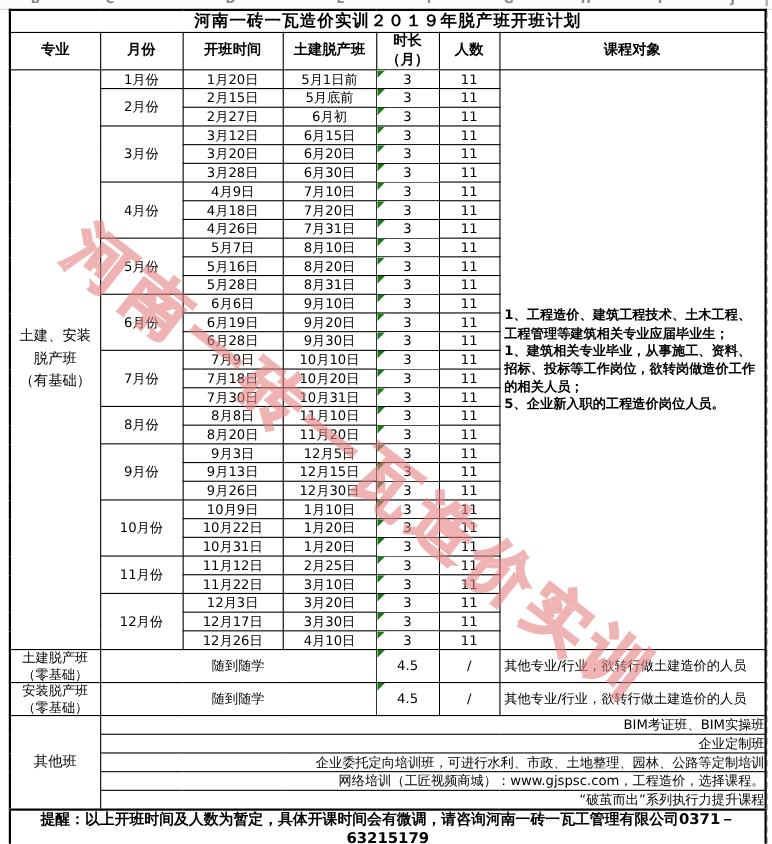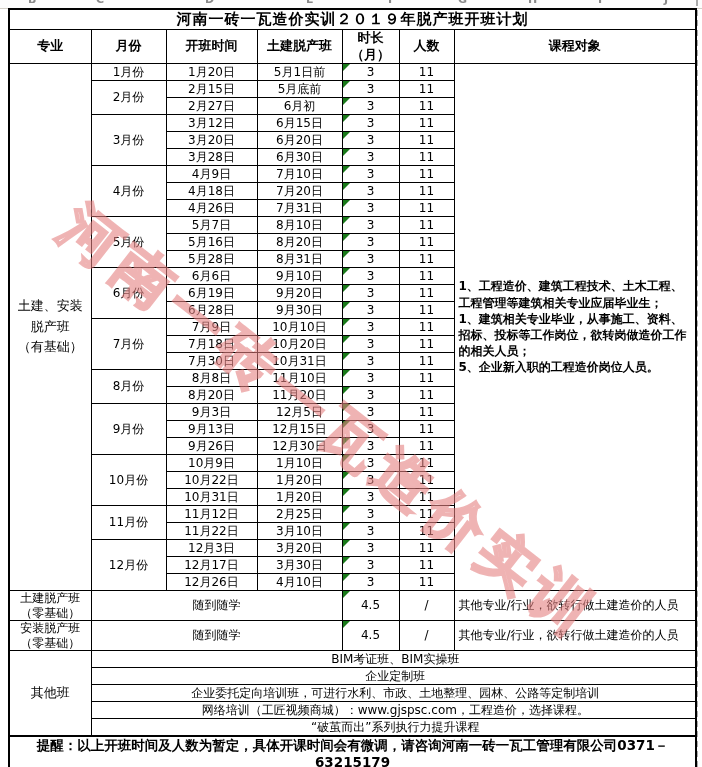"BIM考证班、BIM实操班" .ocell { text-align: center -> right }
